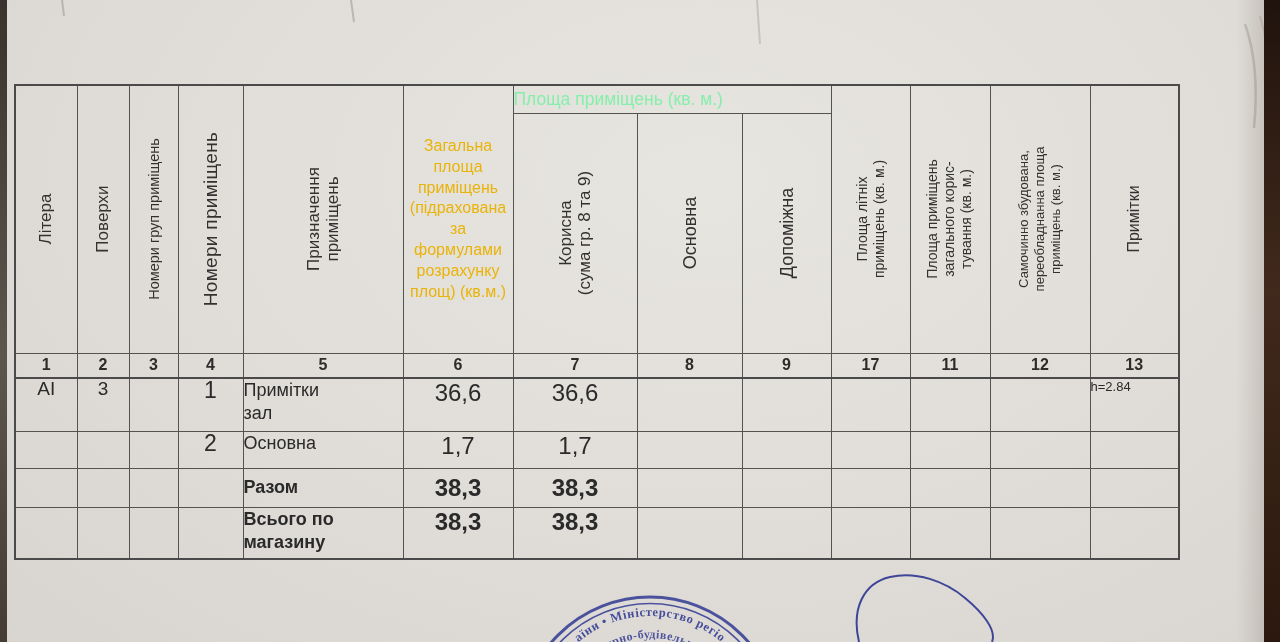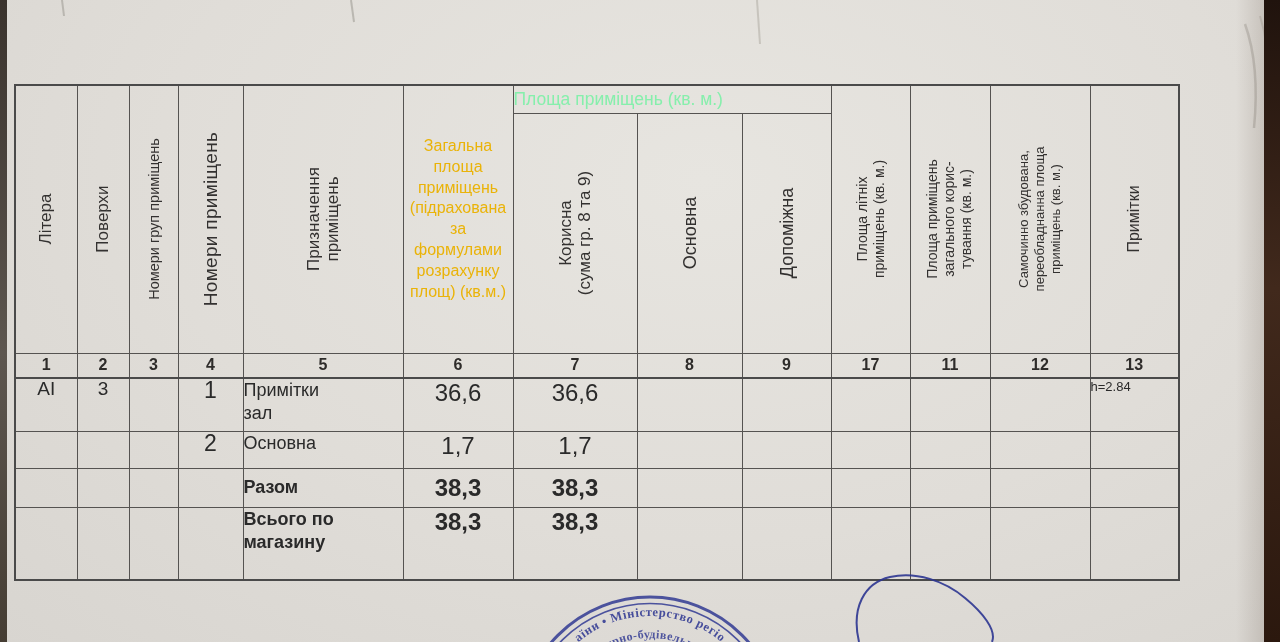"Всього по магазину" tr.r4 { height: 73px -> 52px }
